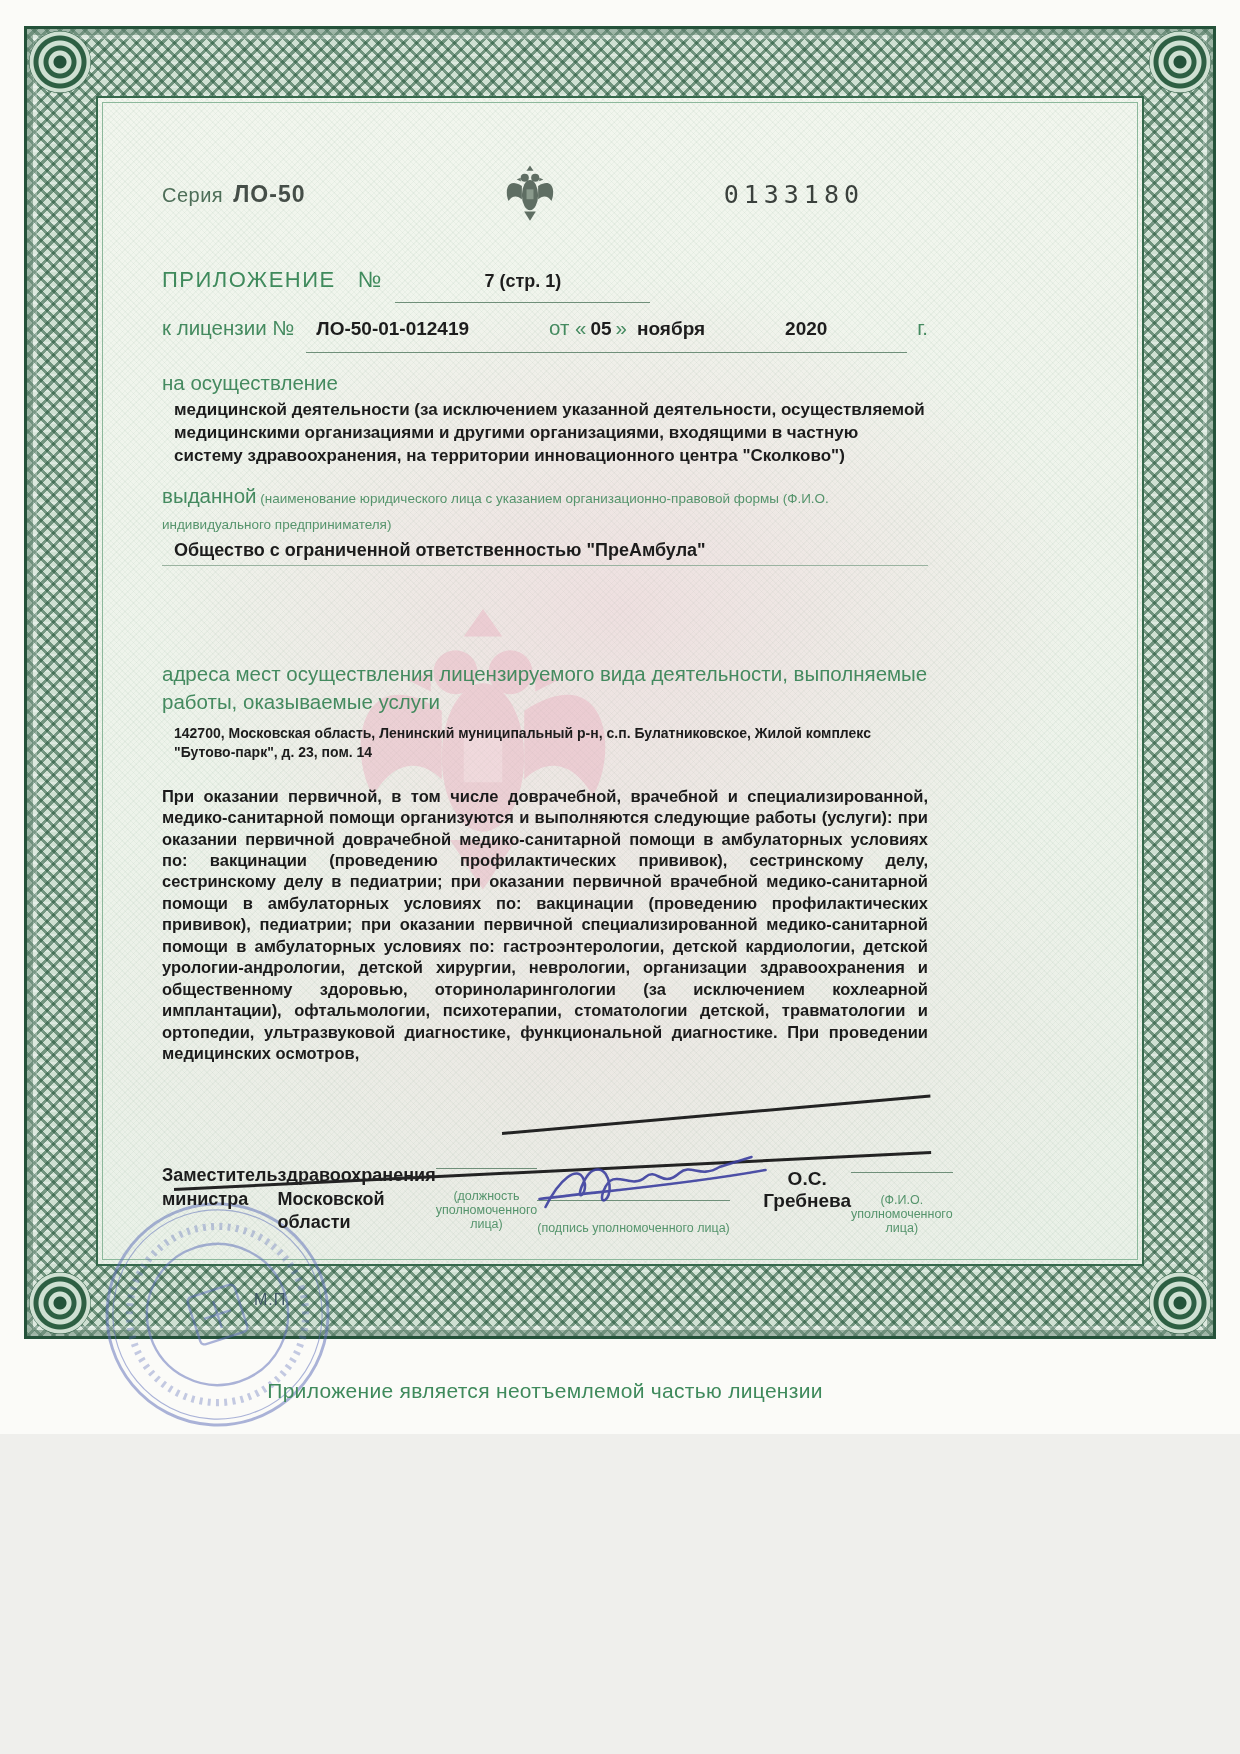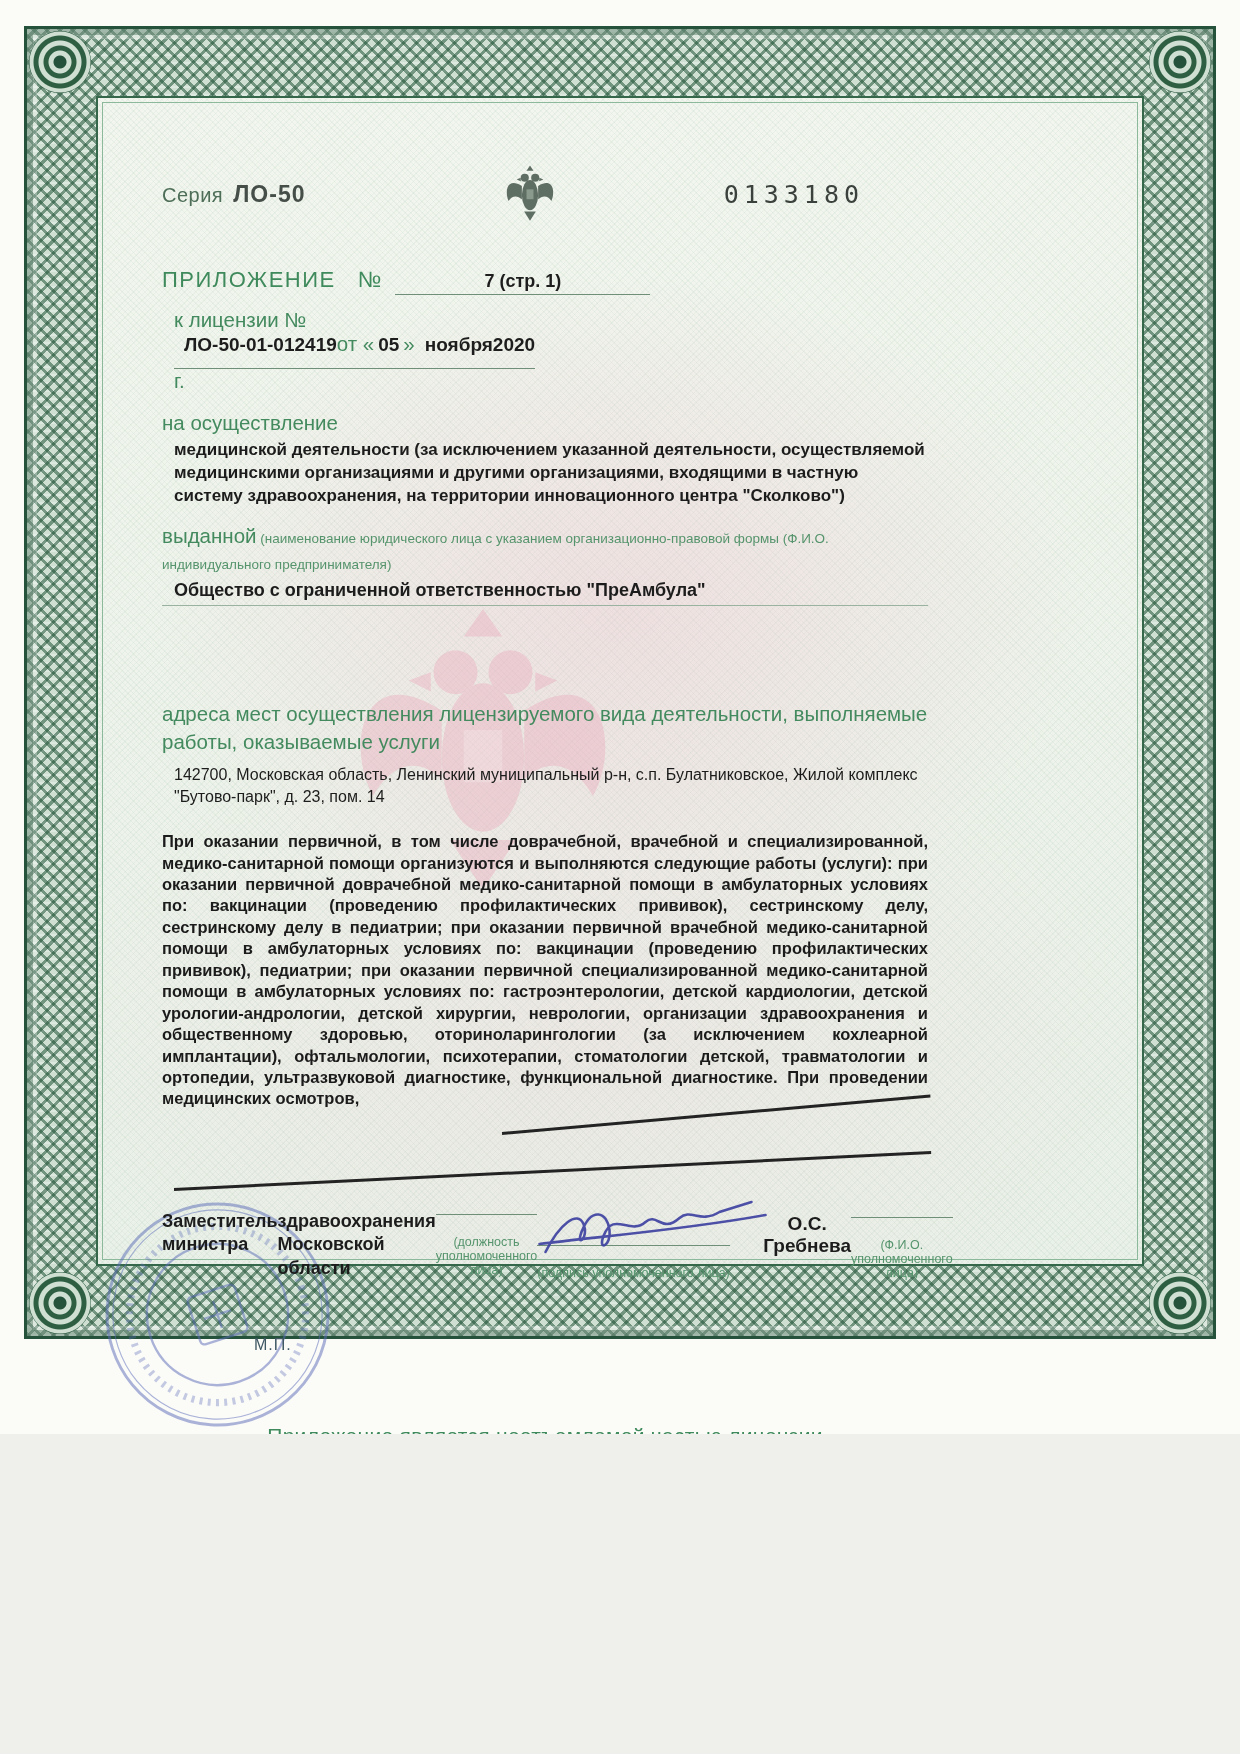"7 (стр. 1)" .annex-field { padding-bottom: 2px -> 10px }
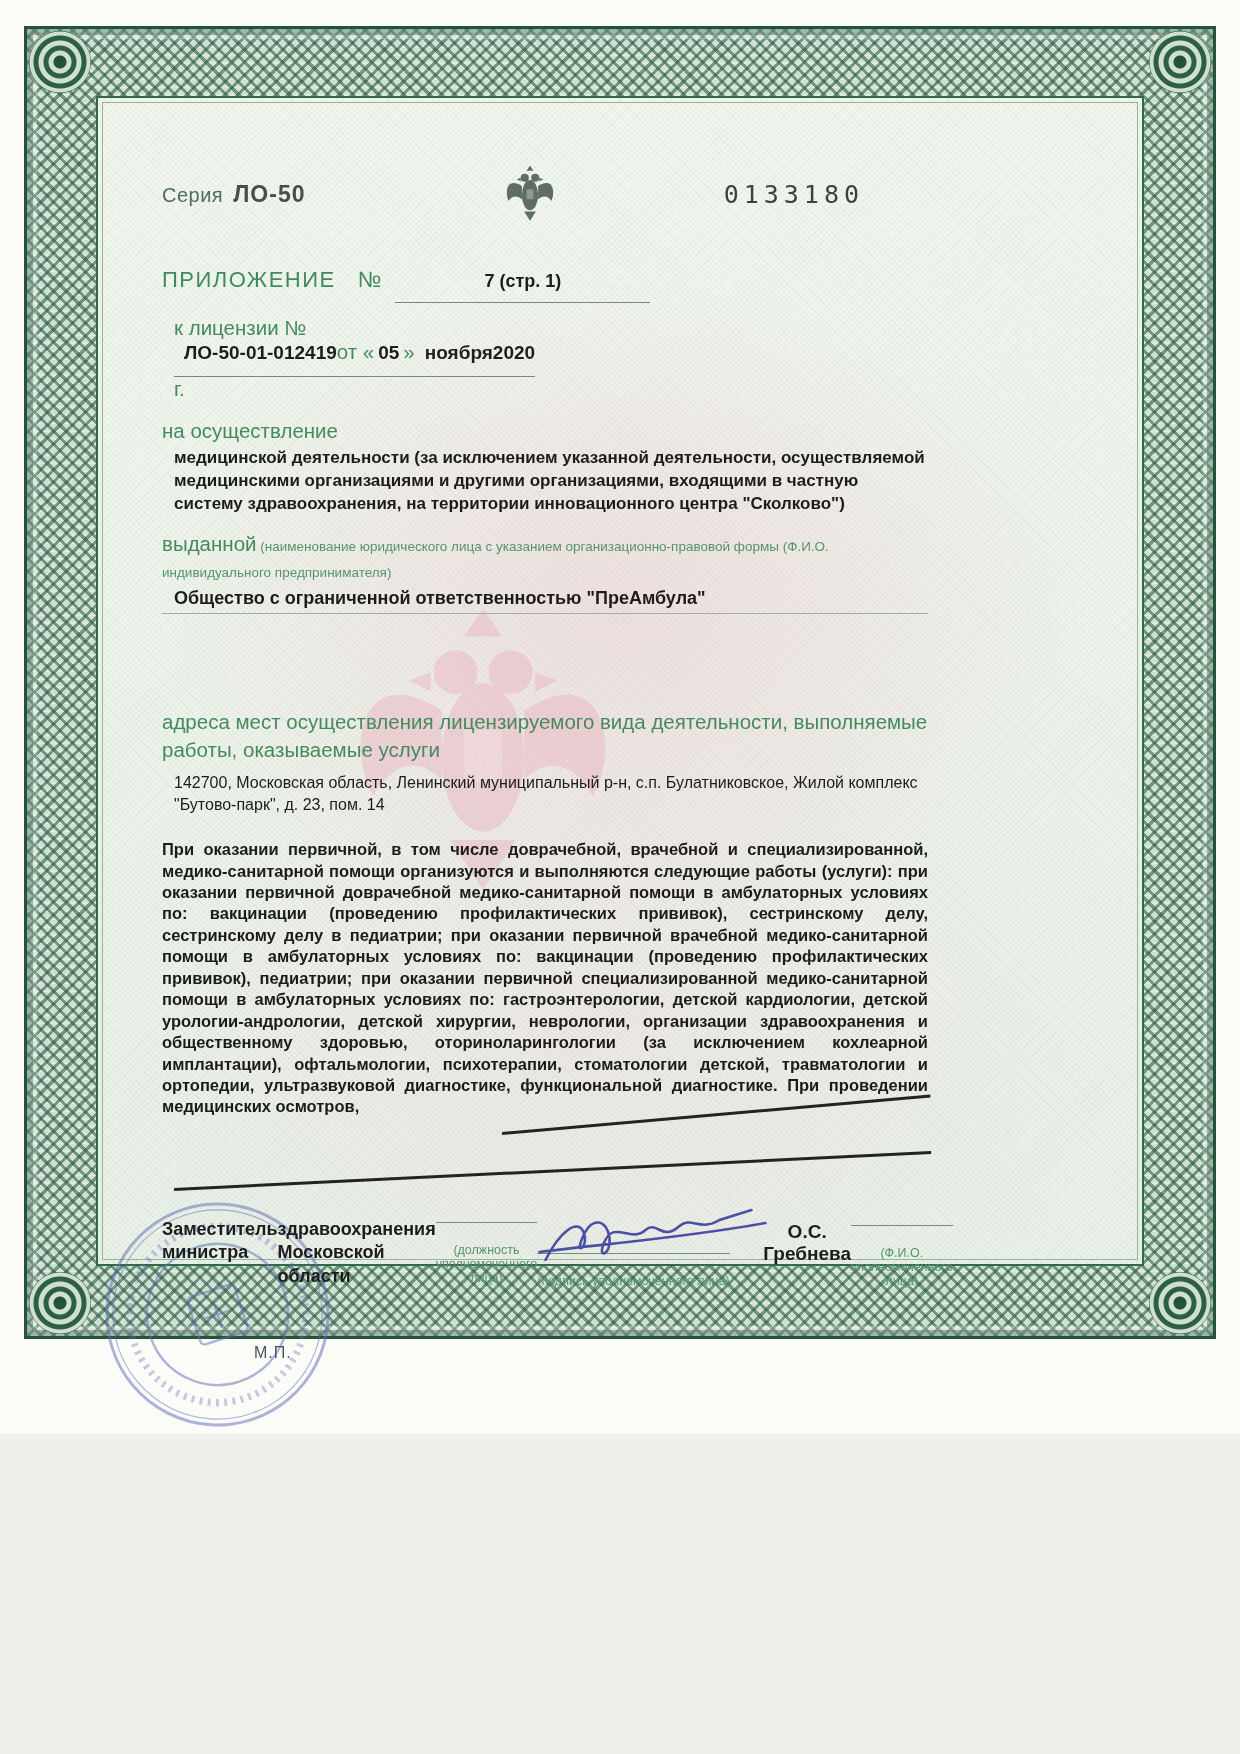"к лицензии №" .license-row { flex-direction: column -> none }
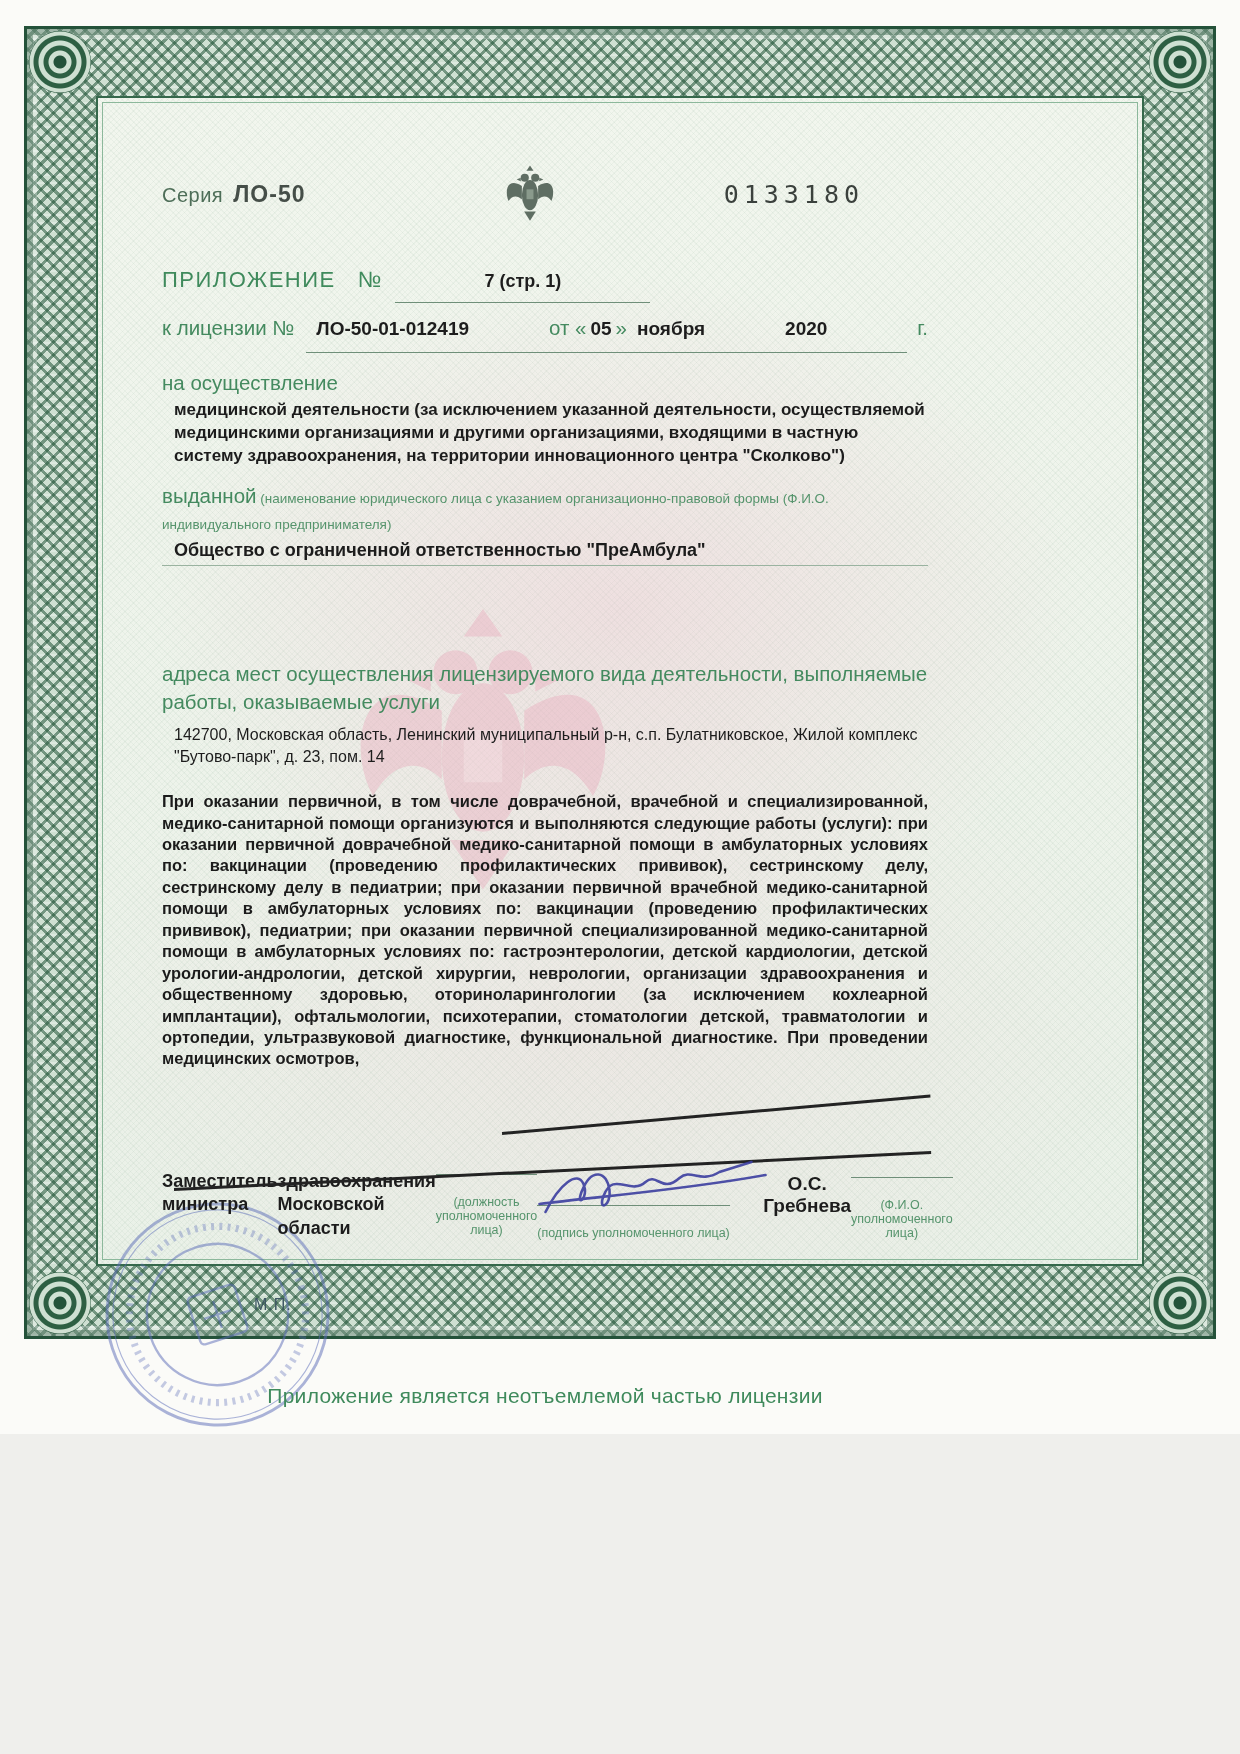"142700, Московская область, Ленинский" .address { font-size: 16px -> 14px; font-weight: normal -> bold }
